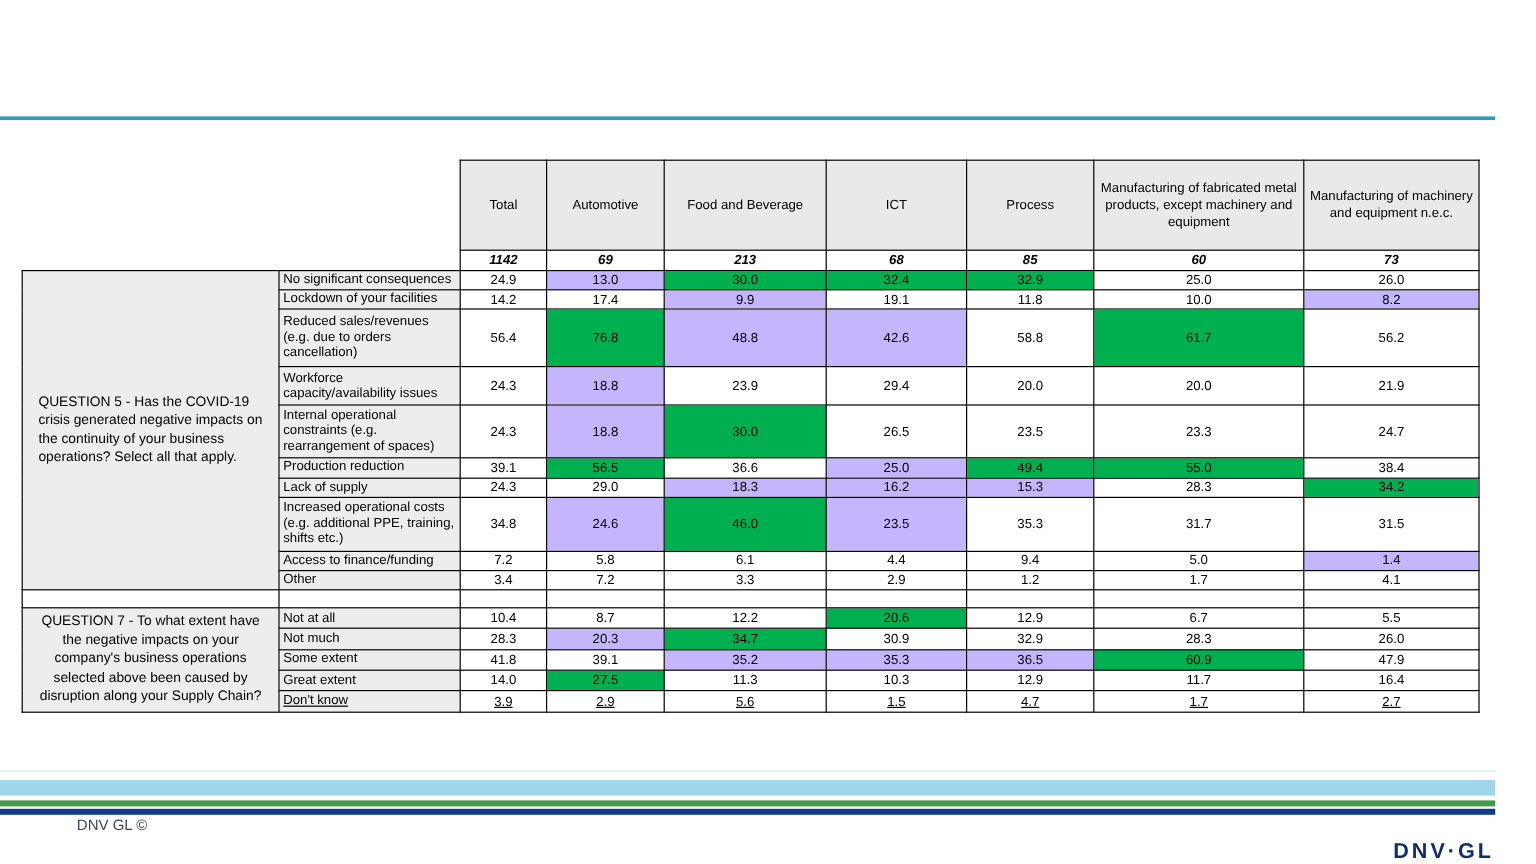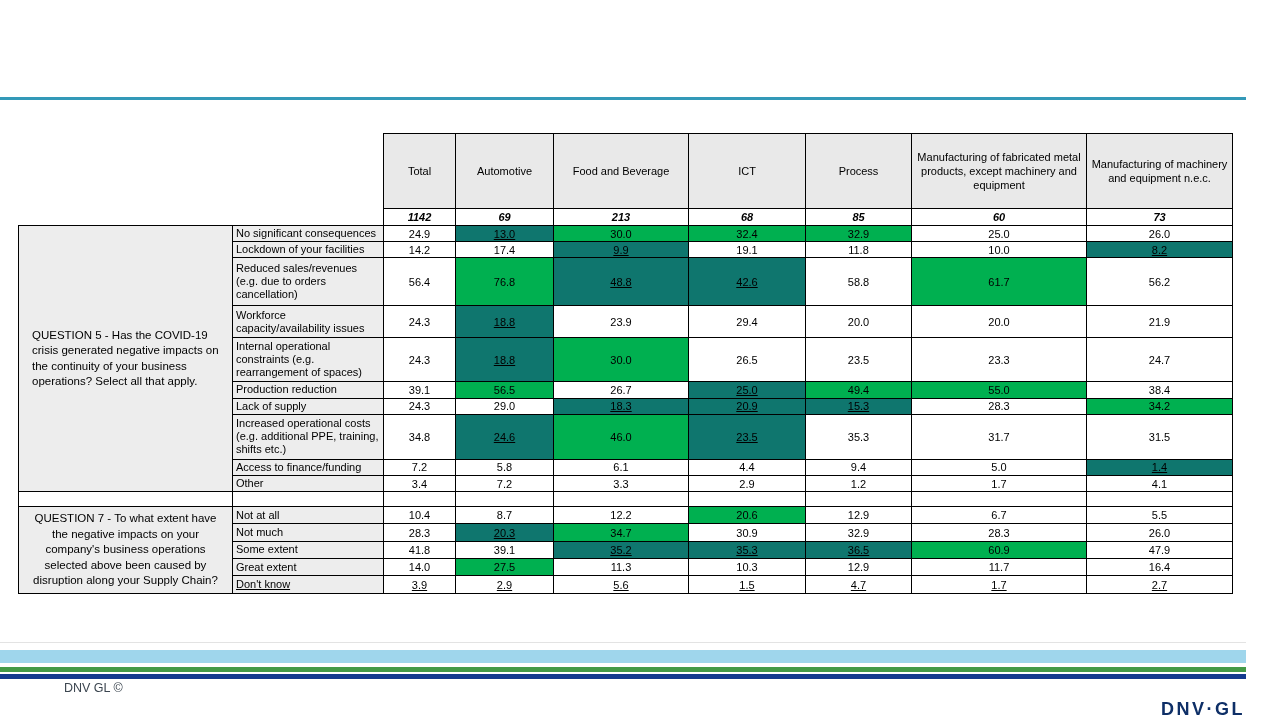"13.0" td.red { background: #0f766e -> #c4b5fd; text-decoration: underline -> none }
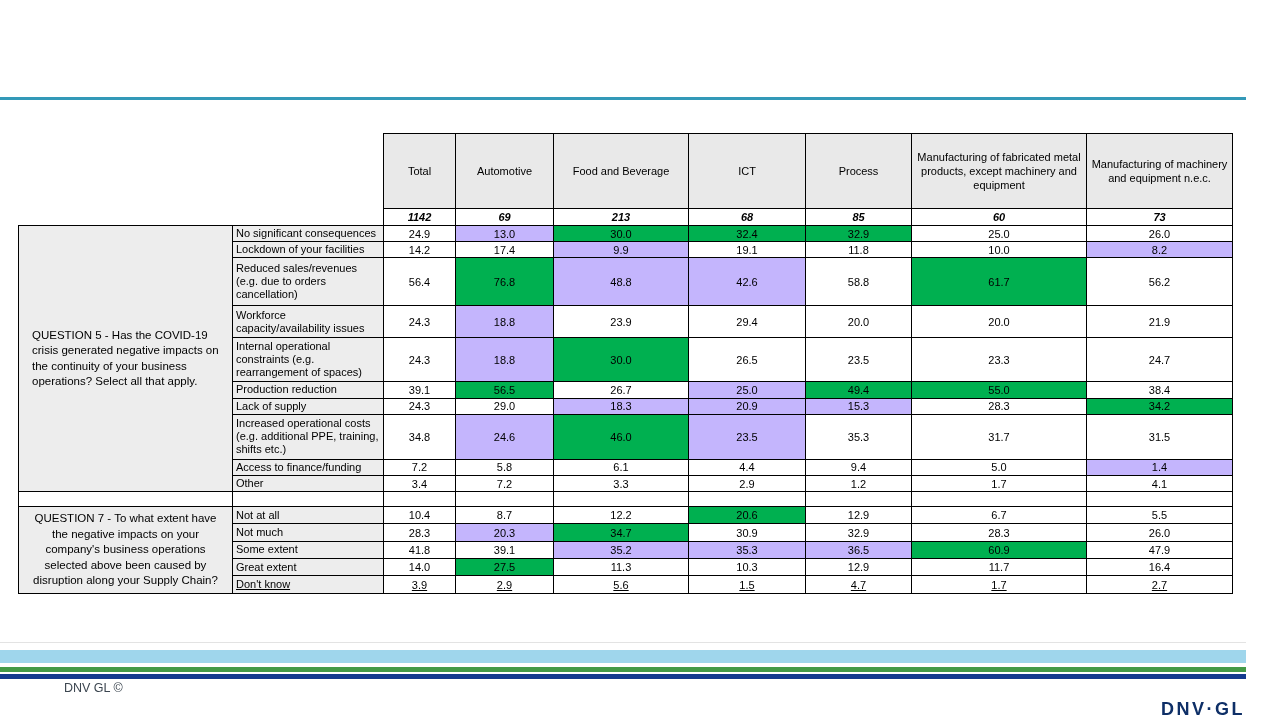"26.7" td.val { text: 26.7 -> 36.6 }
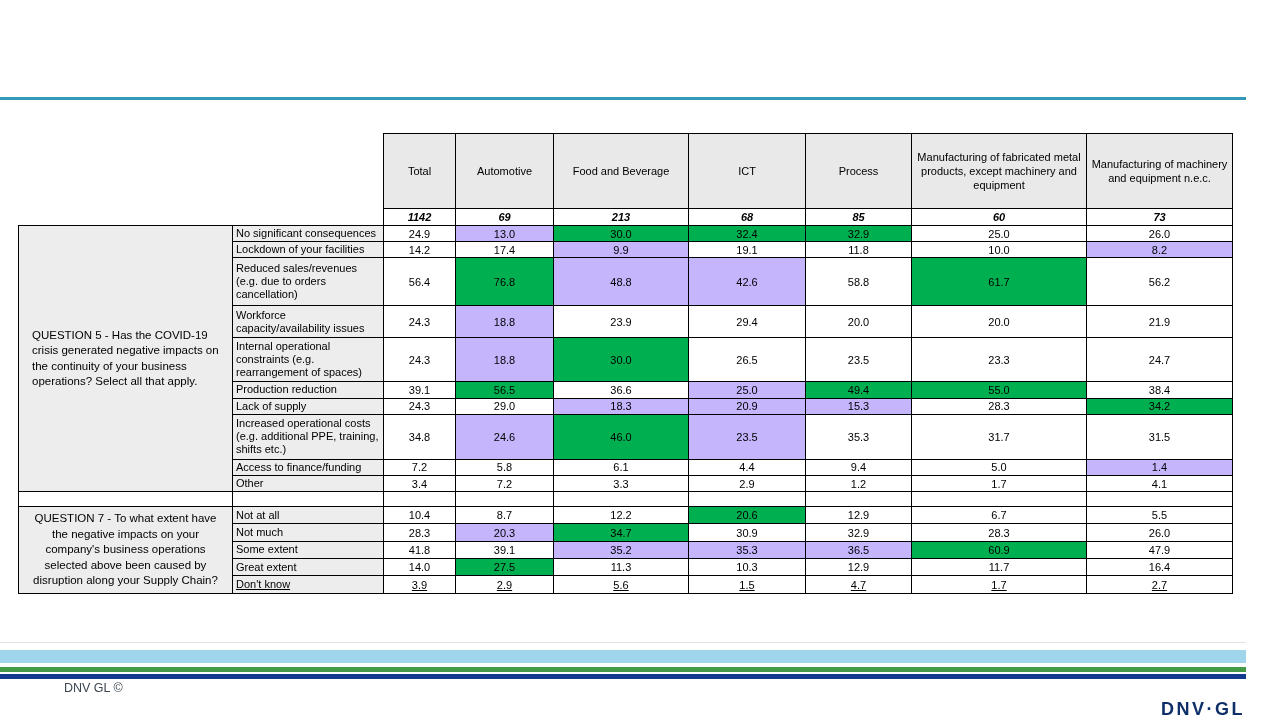"20.9" td.val { text: 20.9 -> 16.2 }
